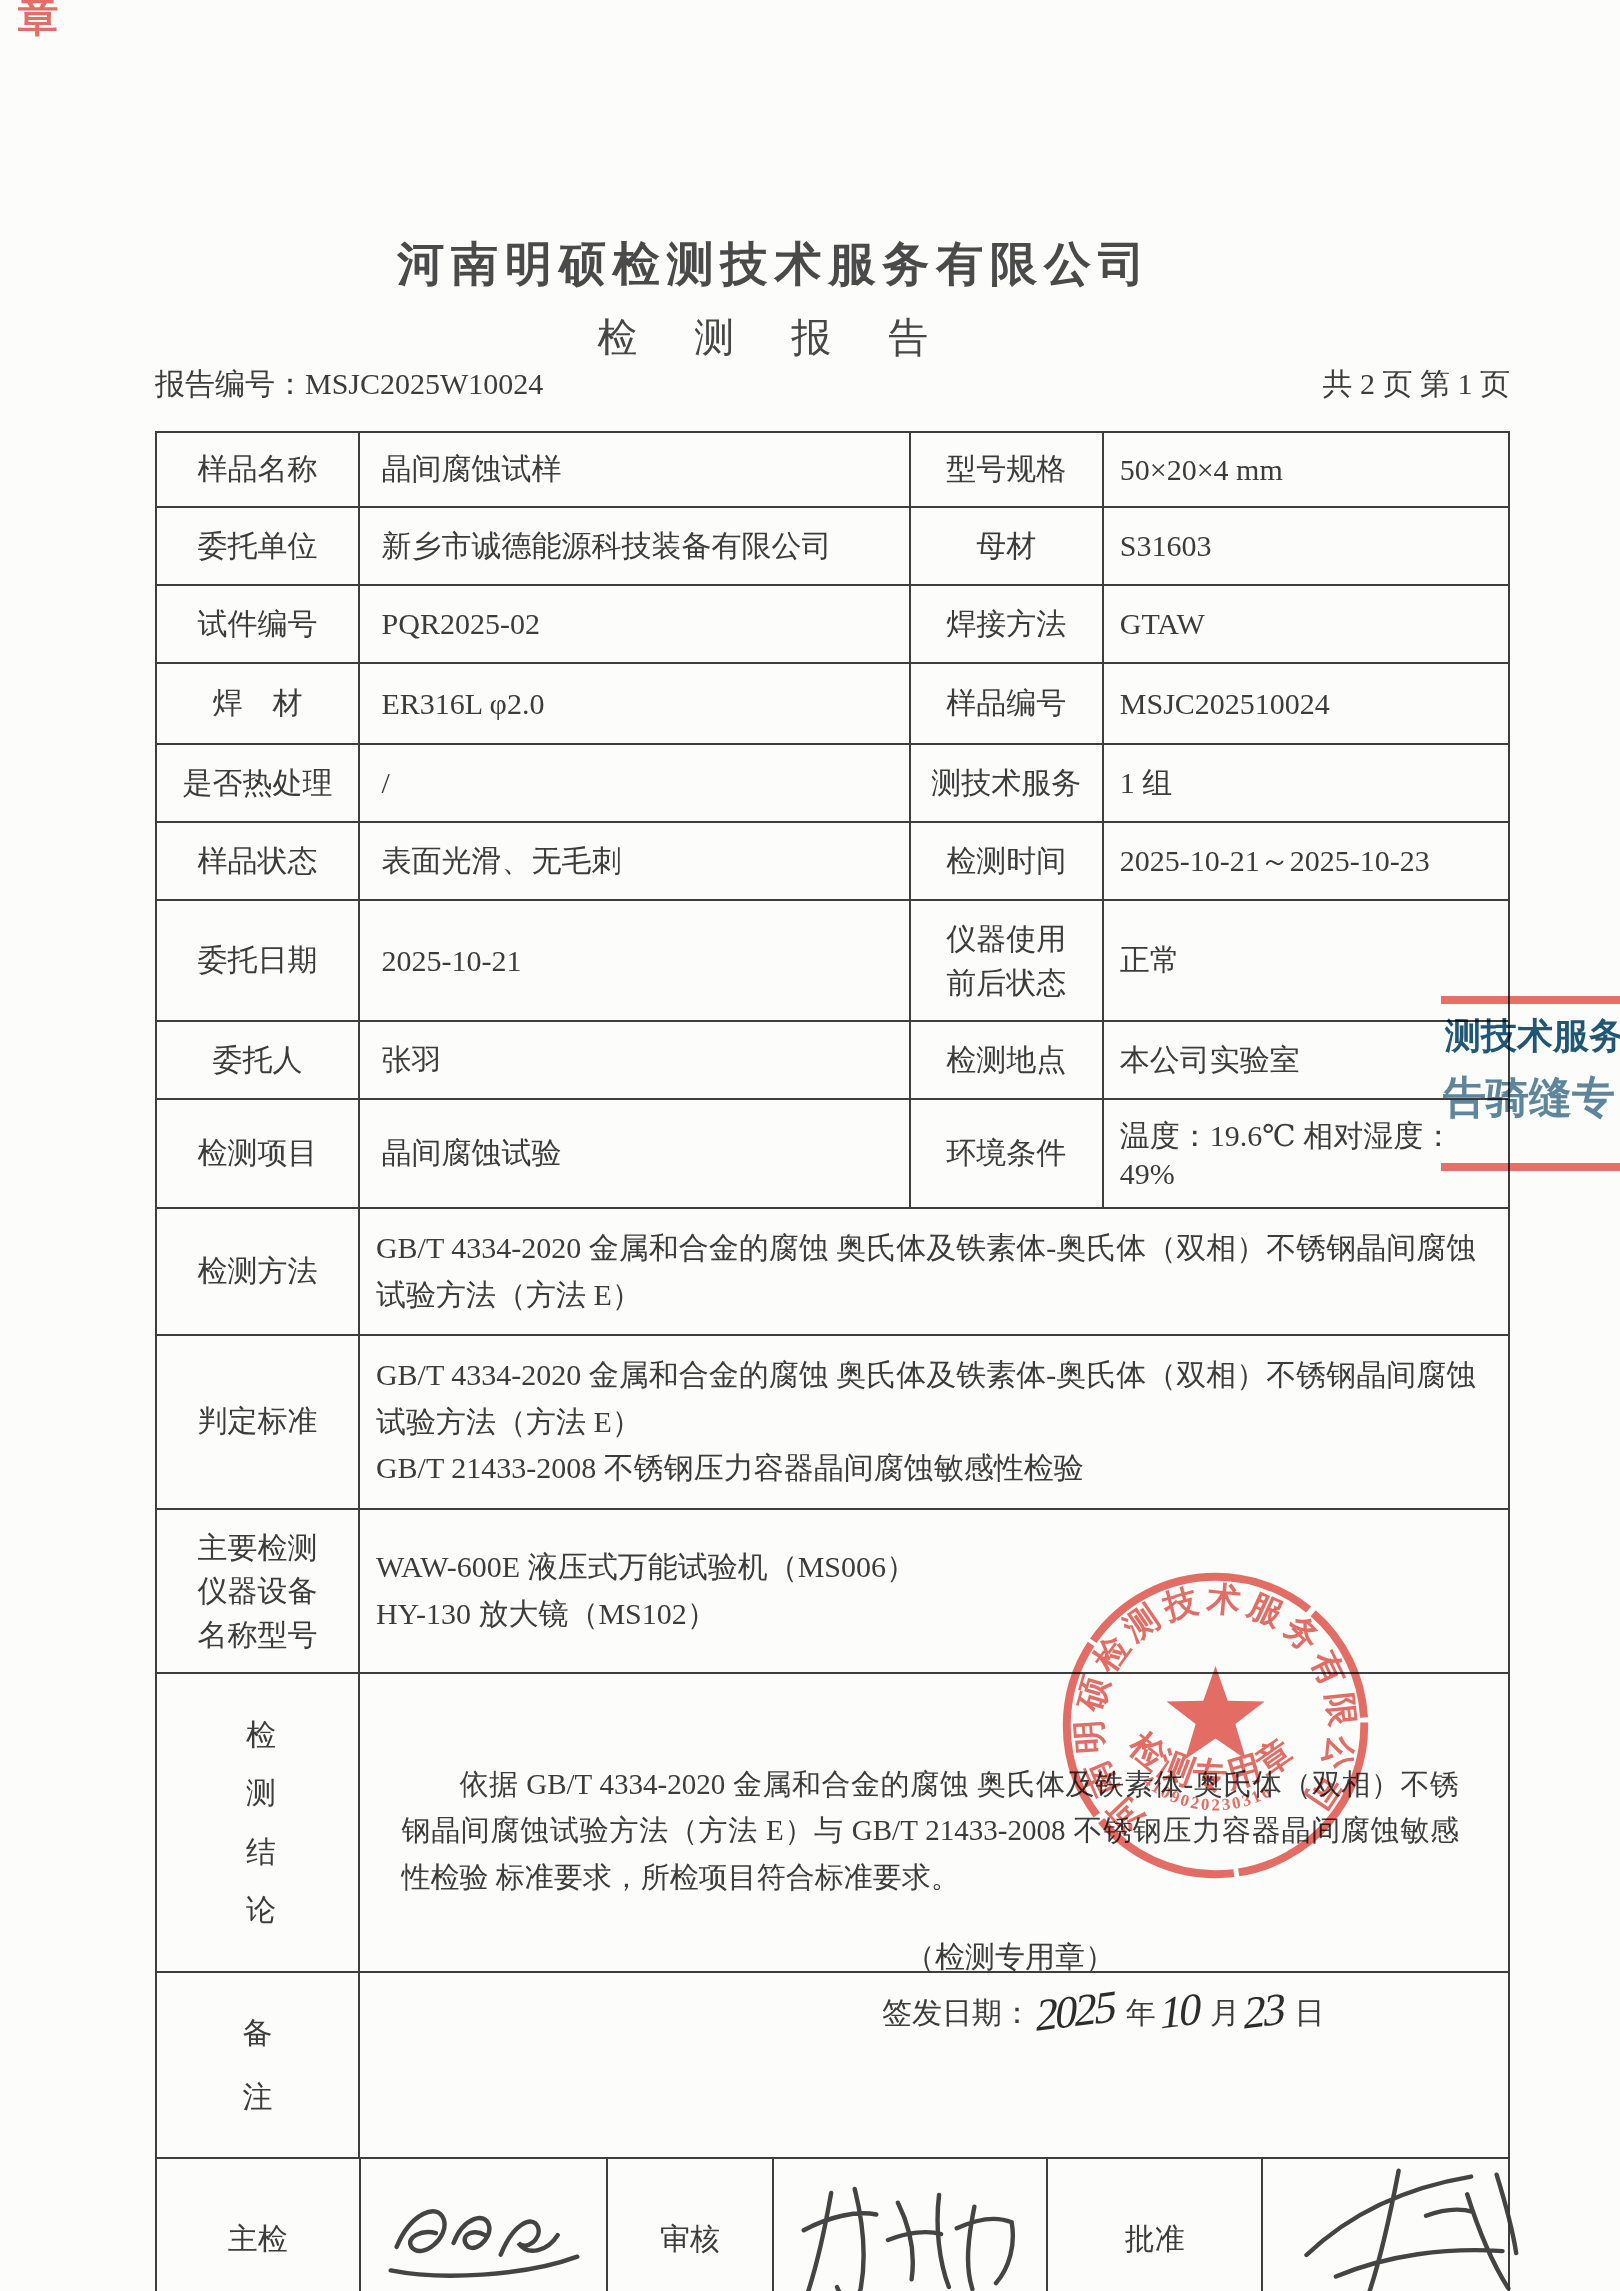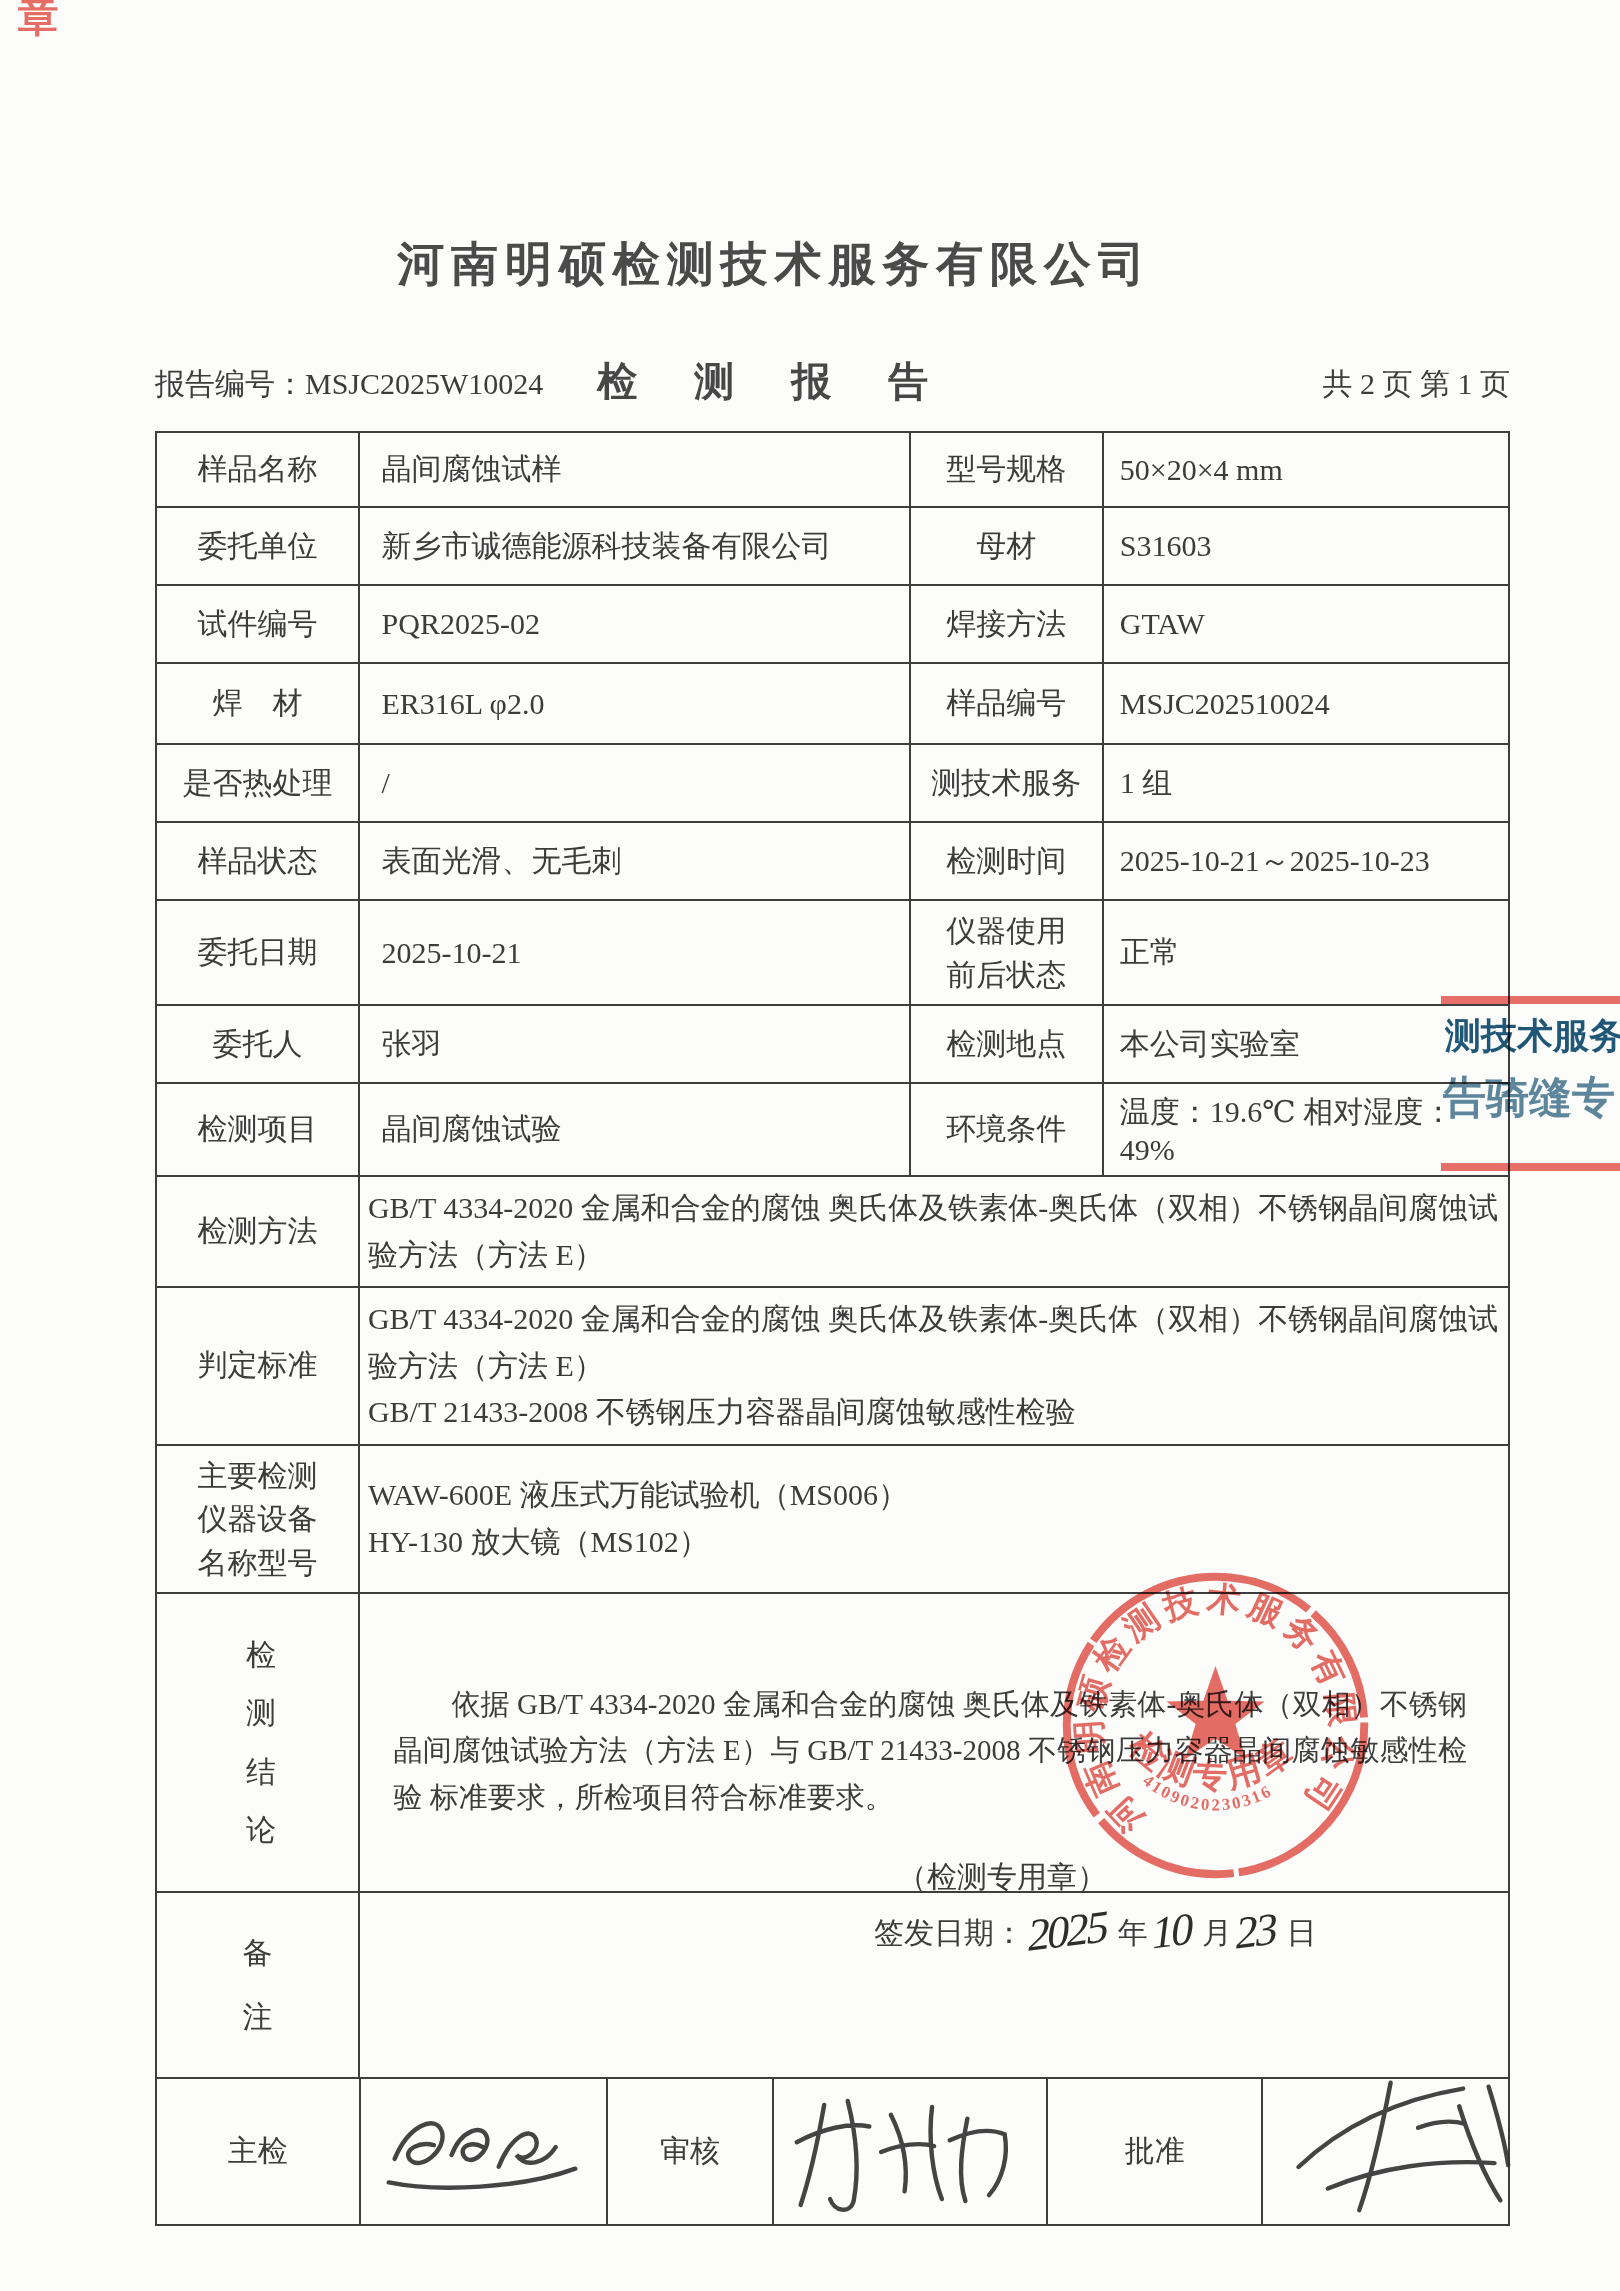"检 测 报 告" .subtitle { font-weight: bold -> normal; margin-top: 44px -> none }
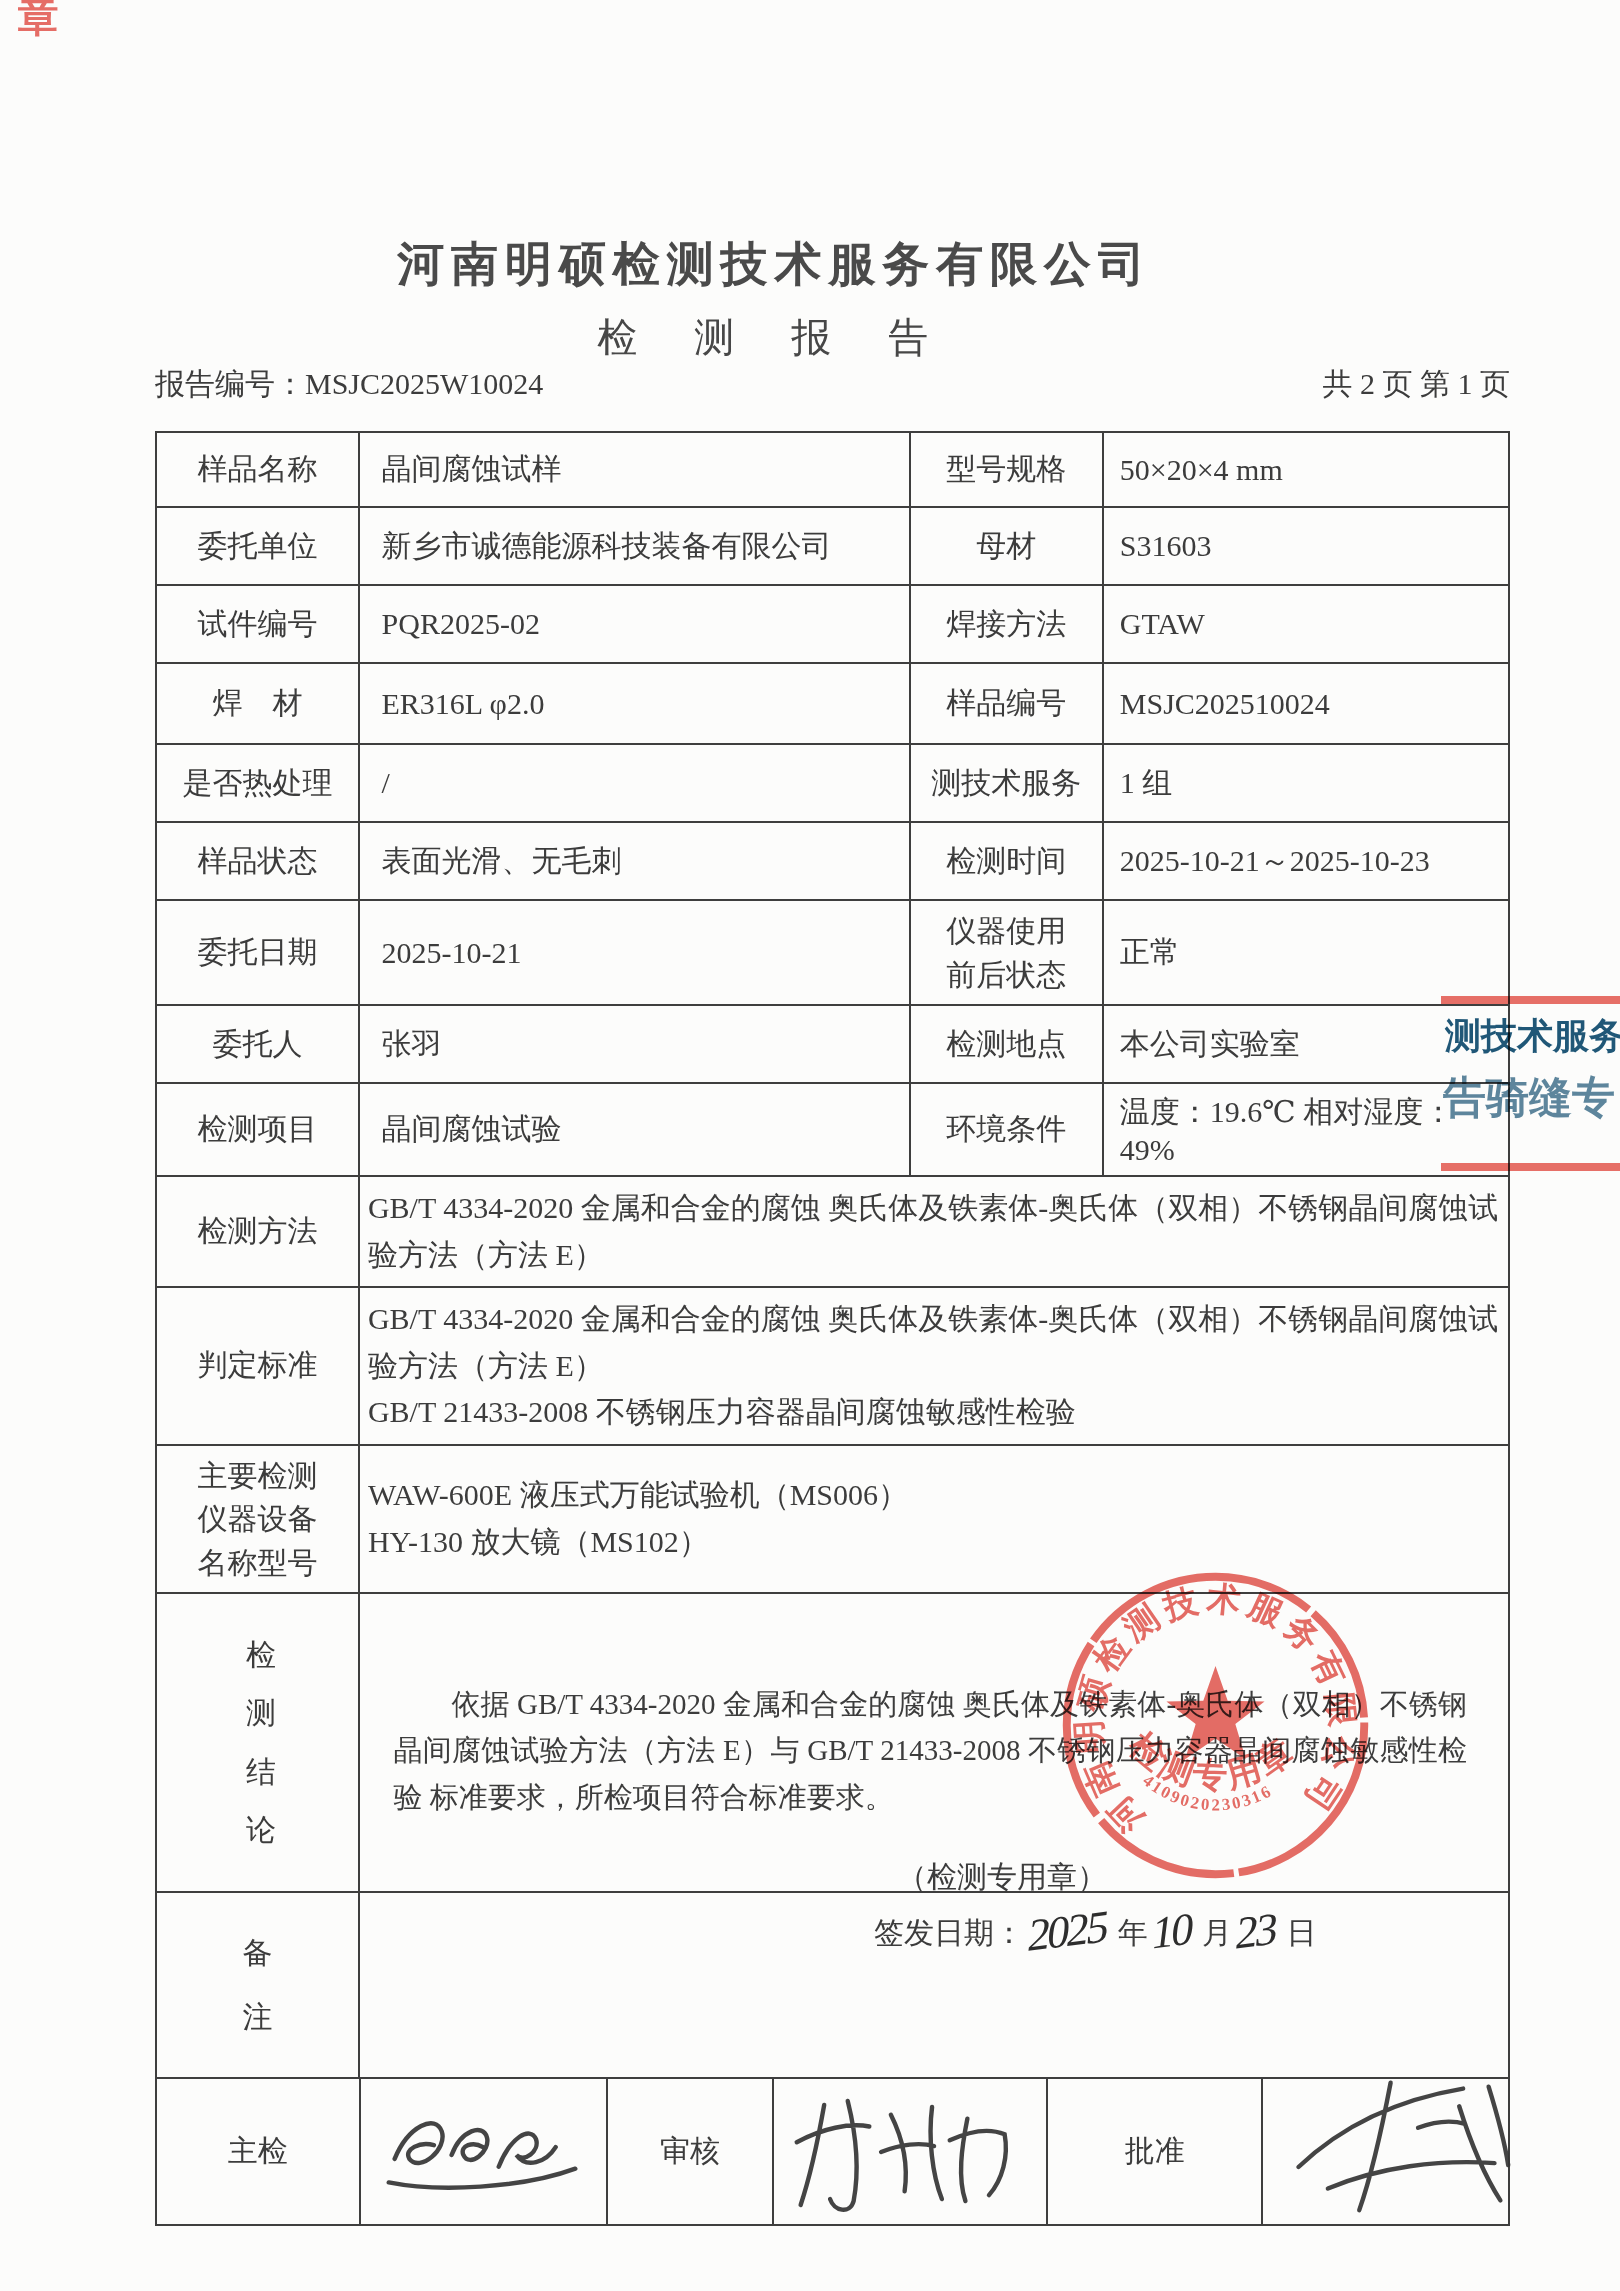"样品名称" .doc-table td { padding: 8px -> 16px }
